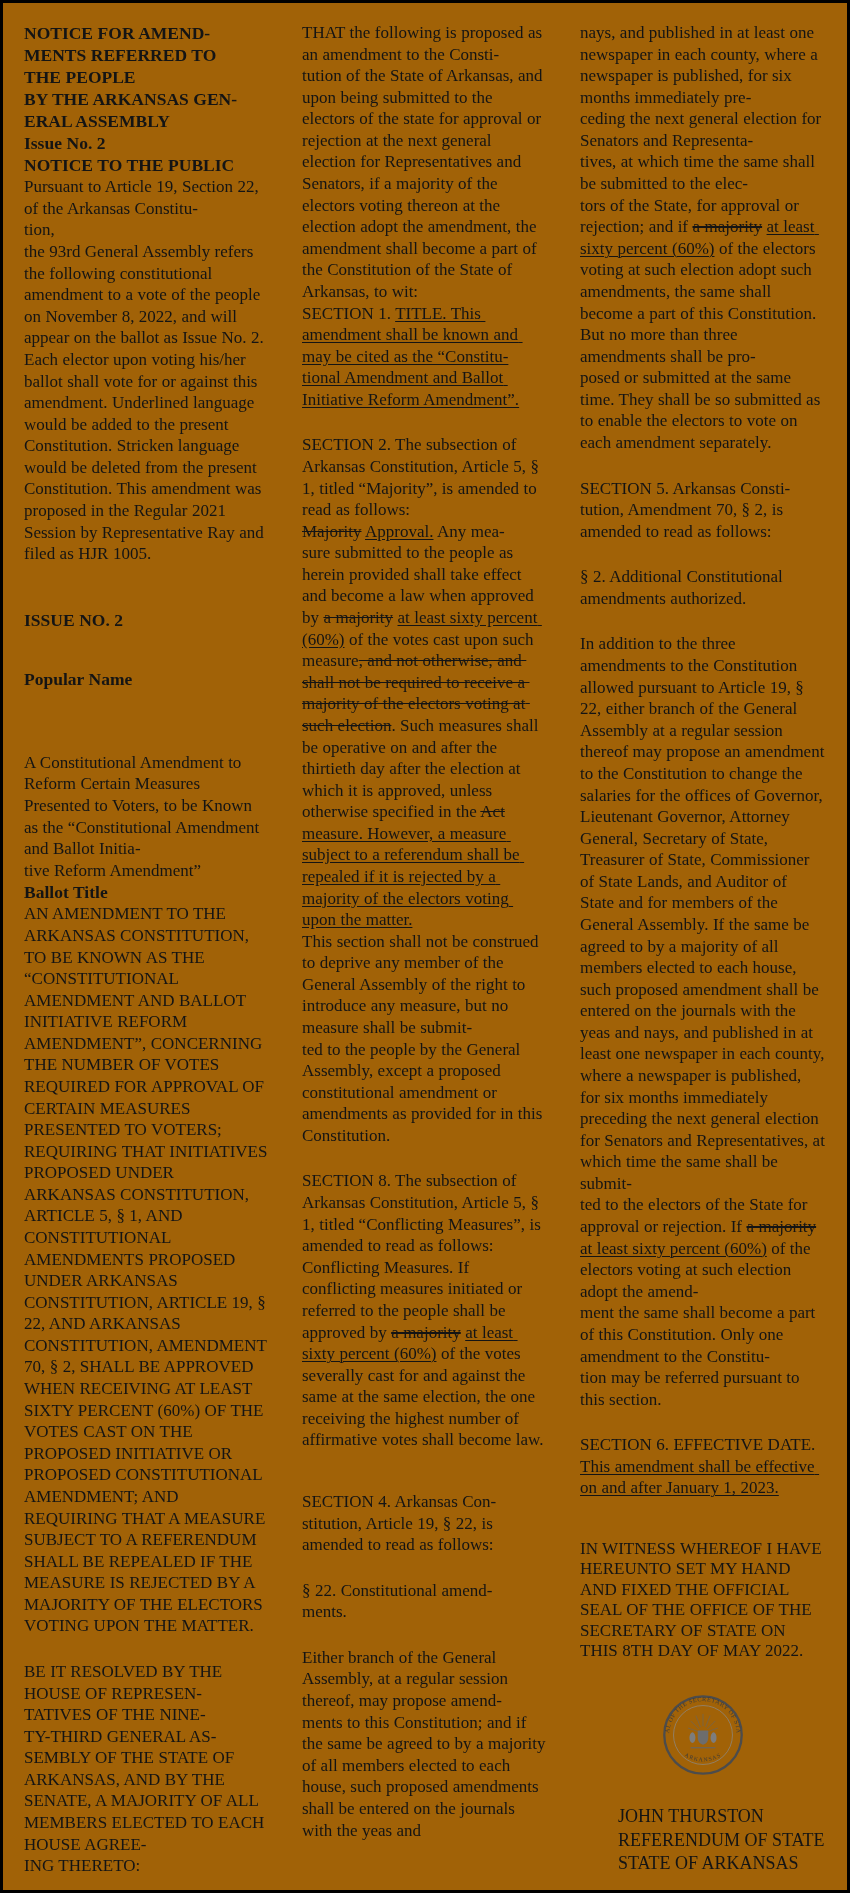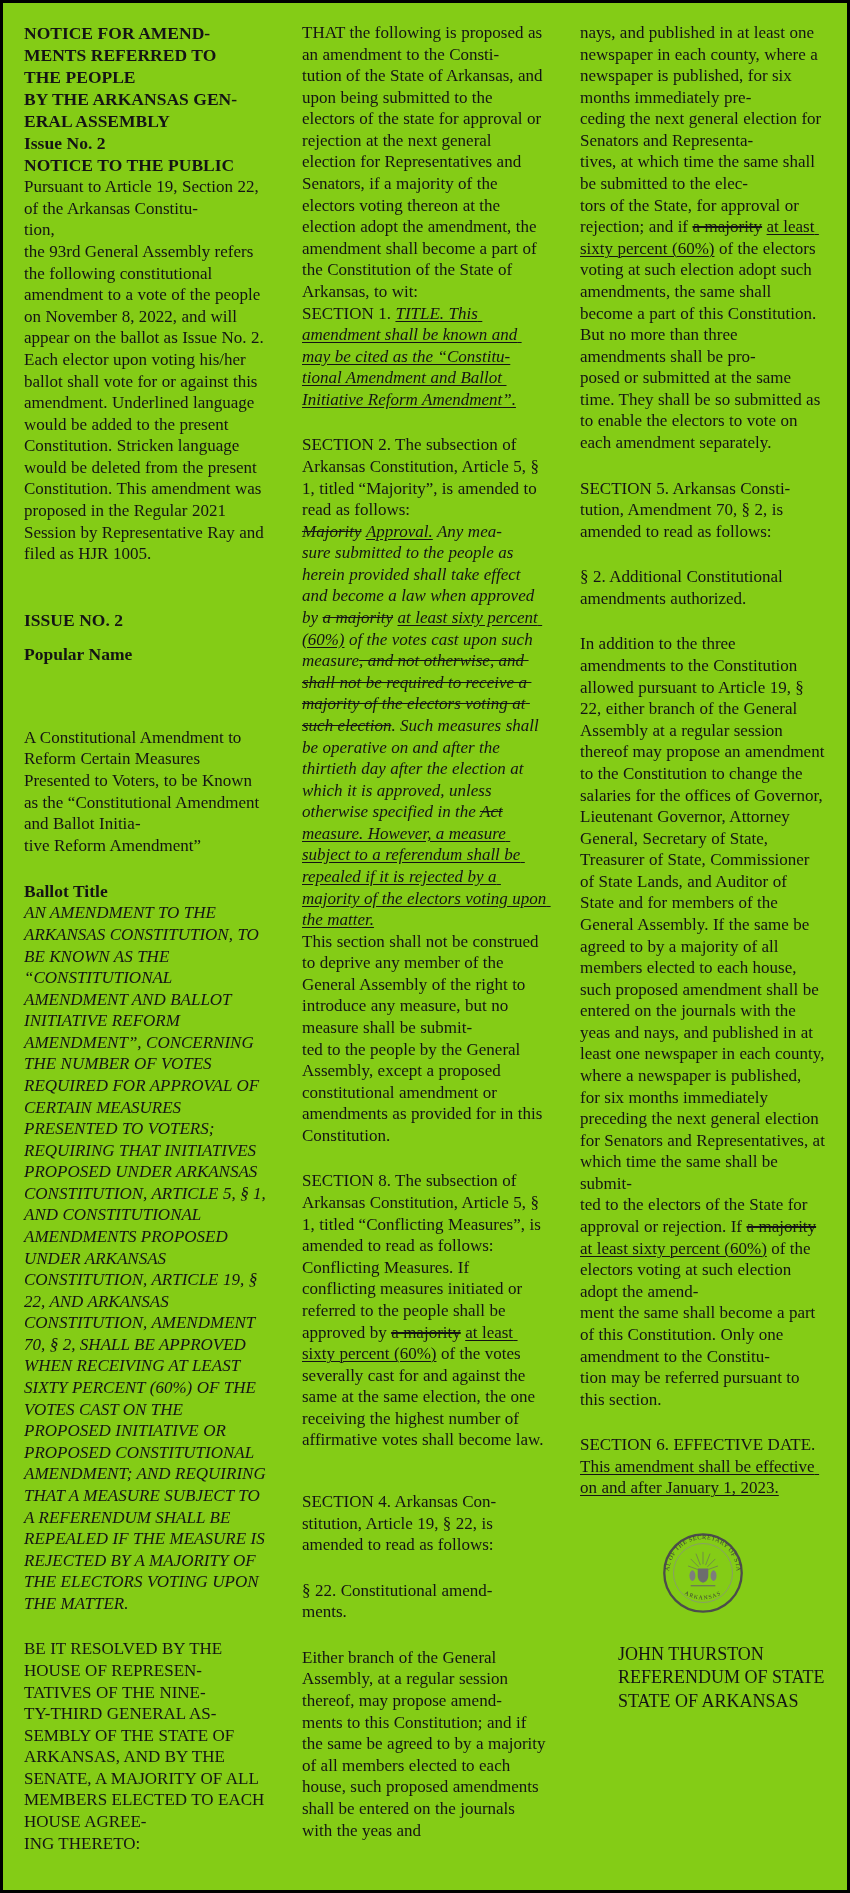"NOTICE FOR AMEND-" .page { background: #84cc16 -> #a16207 }
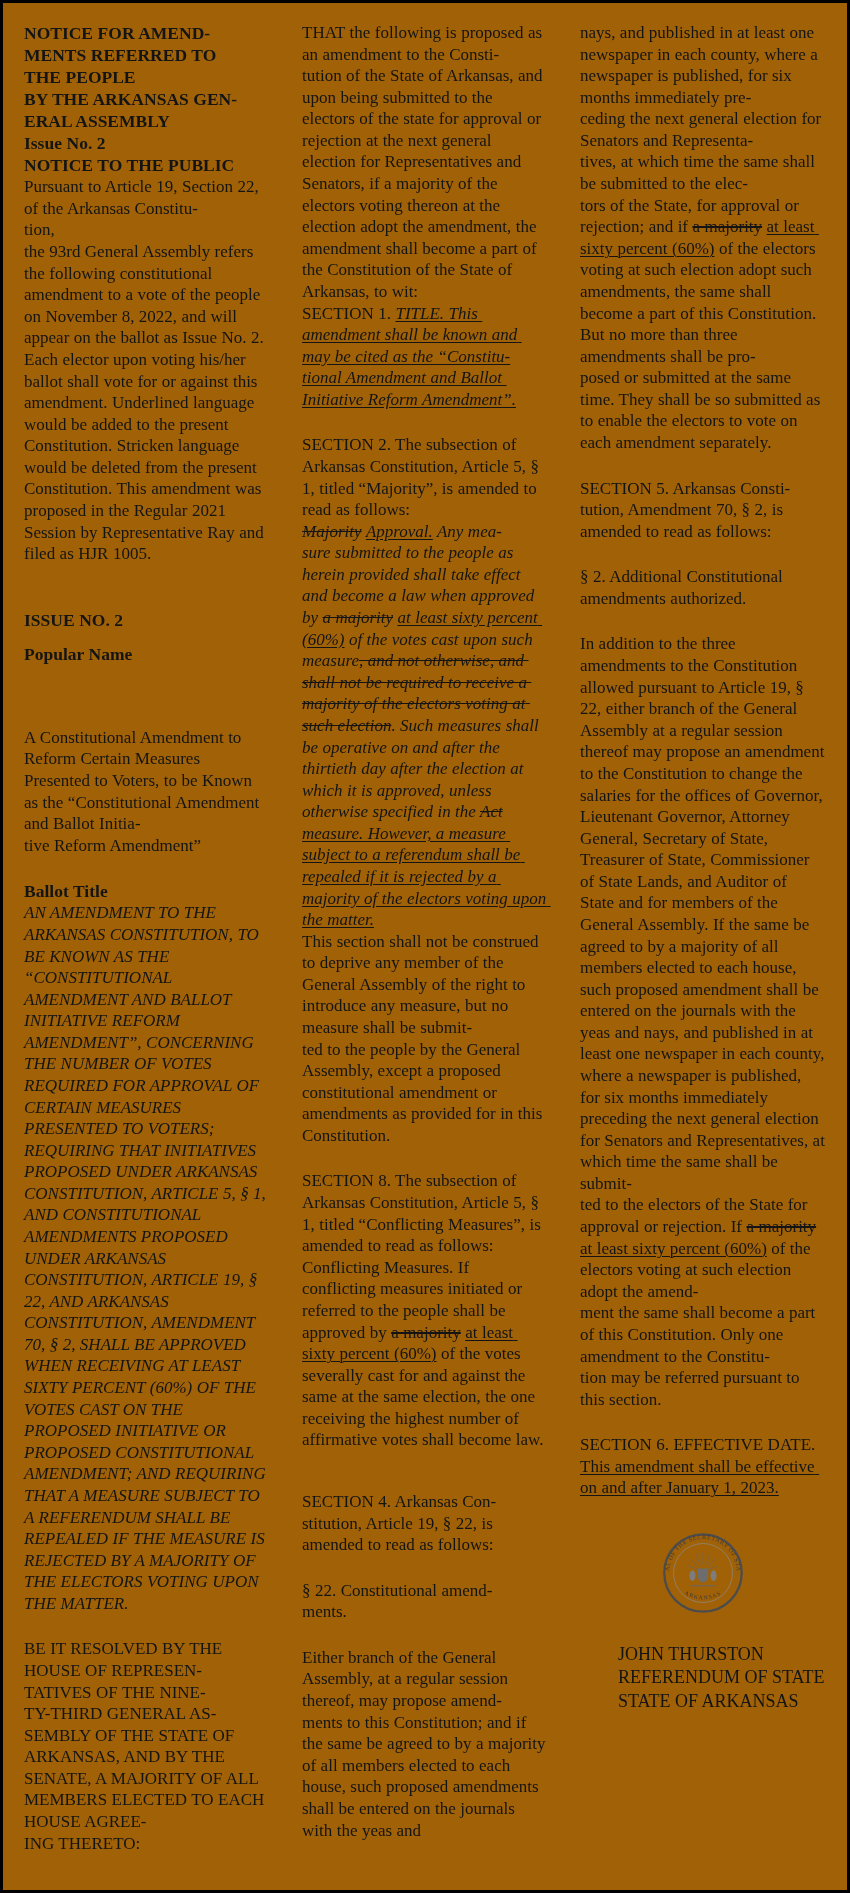"TITLE. This amendment shall be" .st-i { font-style: italic -> none }
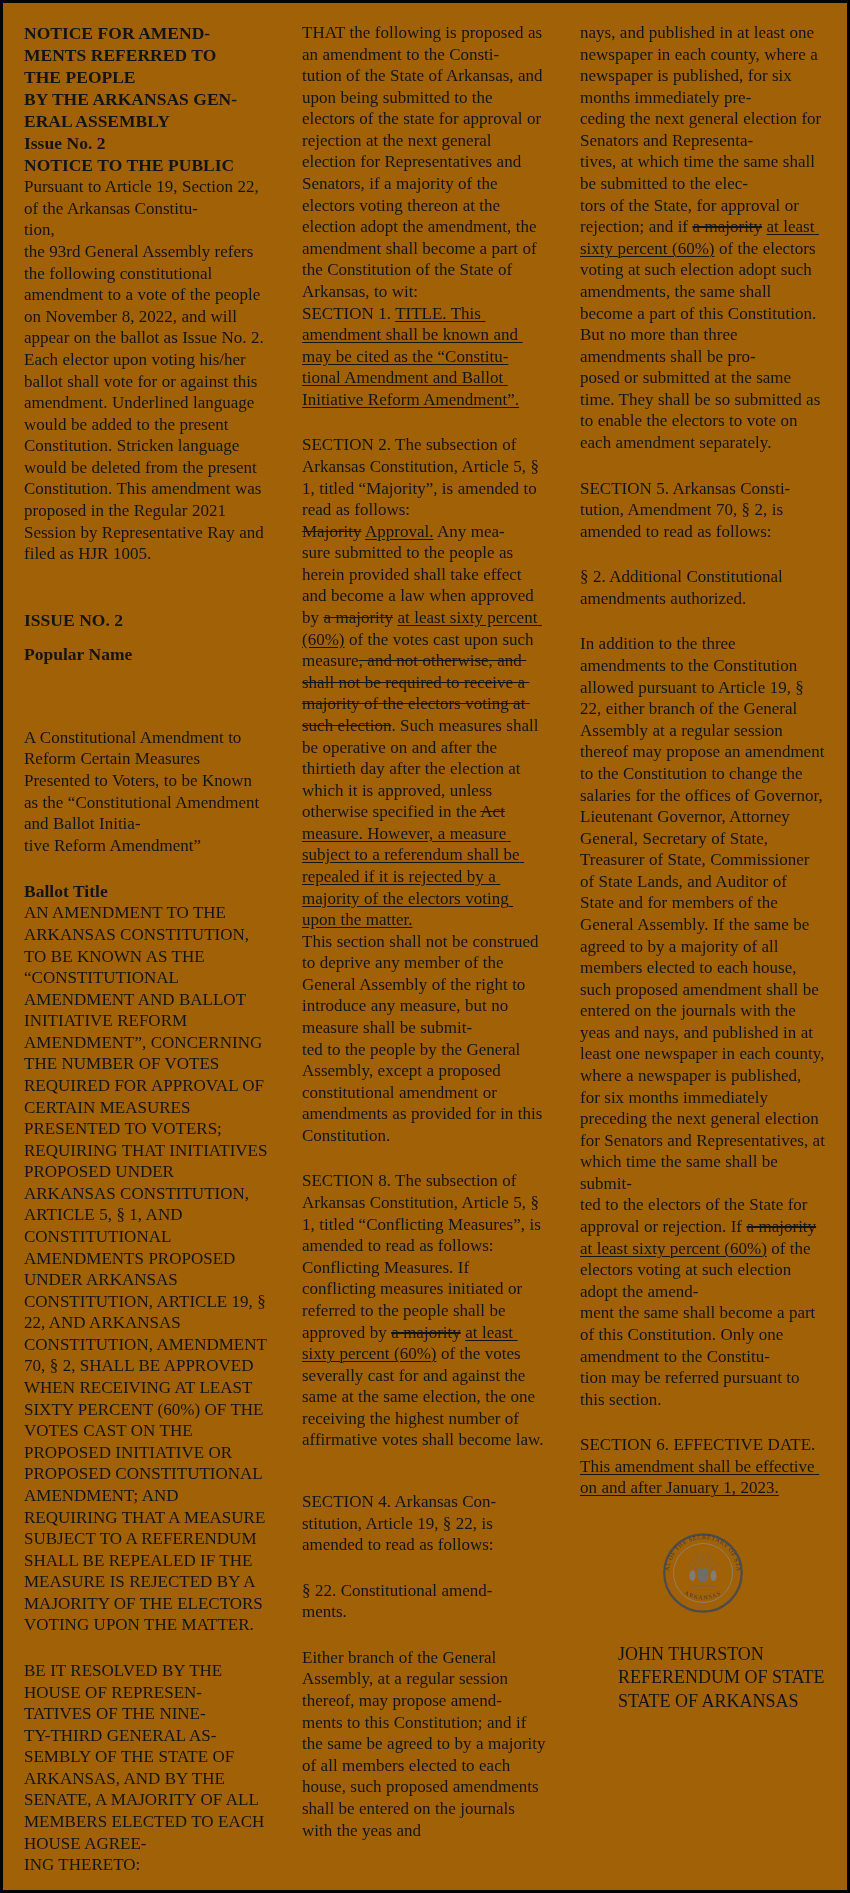"Popular Name" div.block { margin-top: 12px -> 37px }
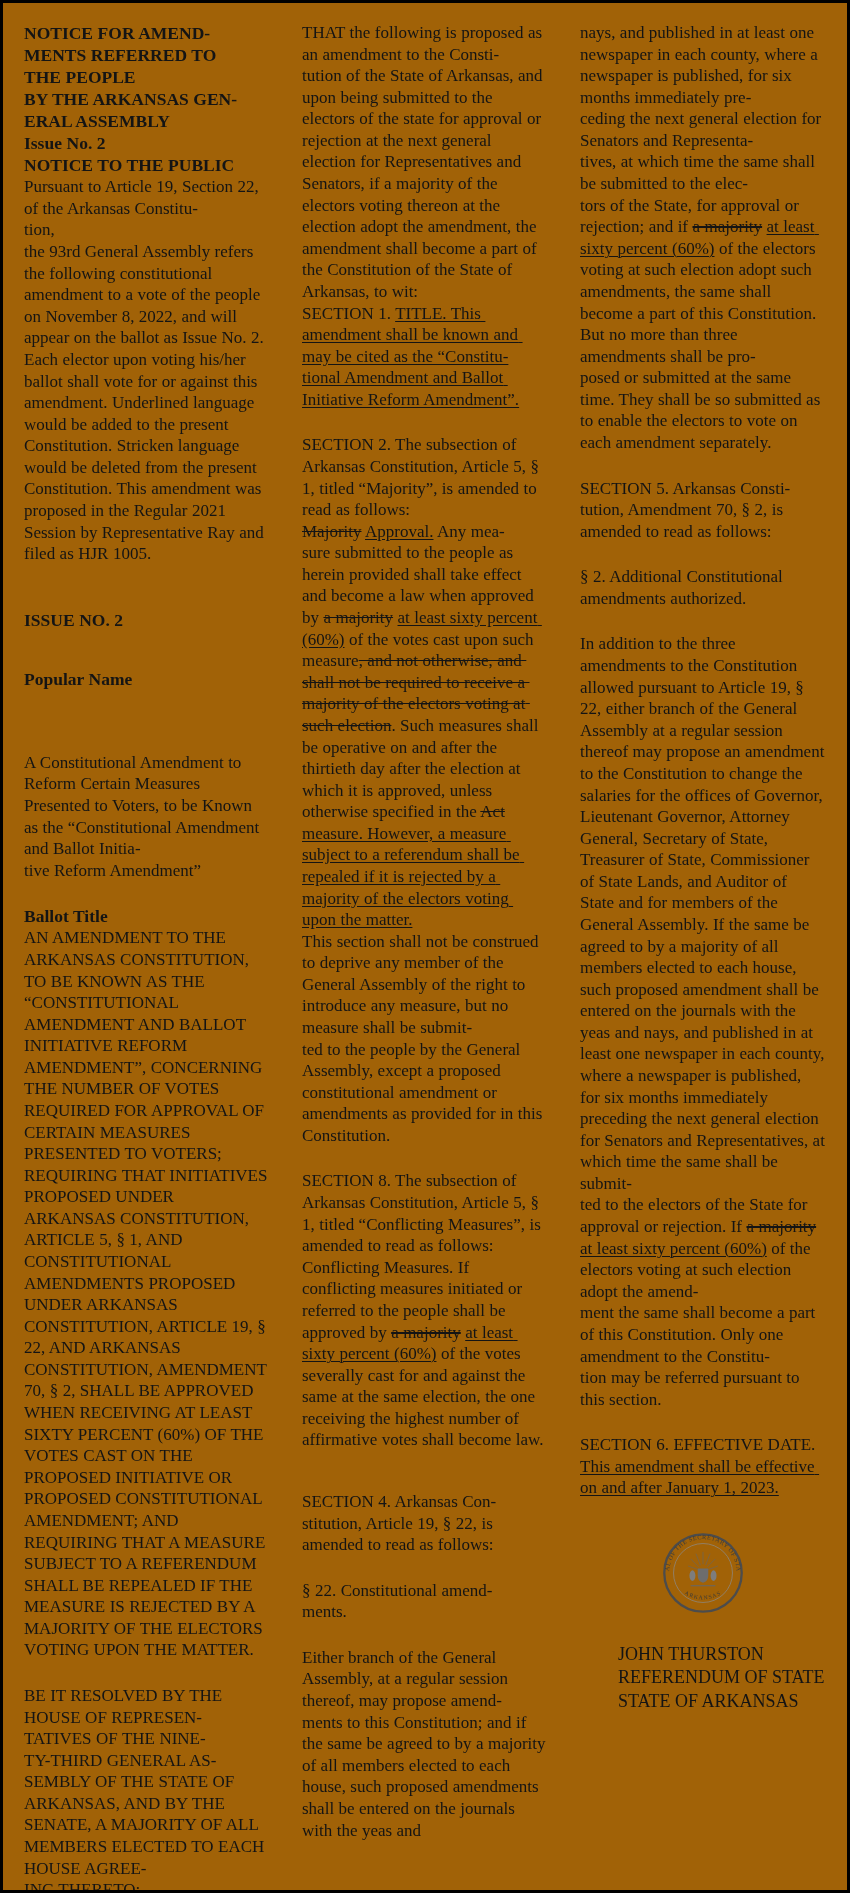"Ballot Title" div.block { margin-top: 24px -> none }
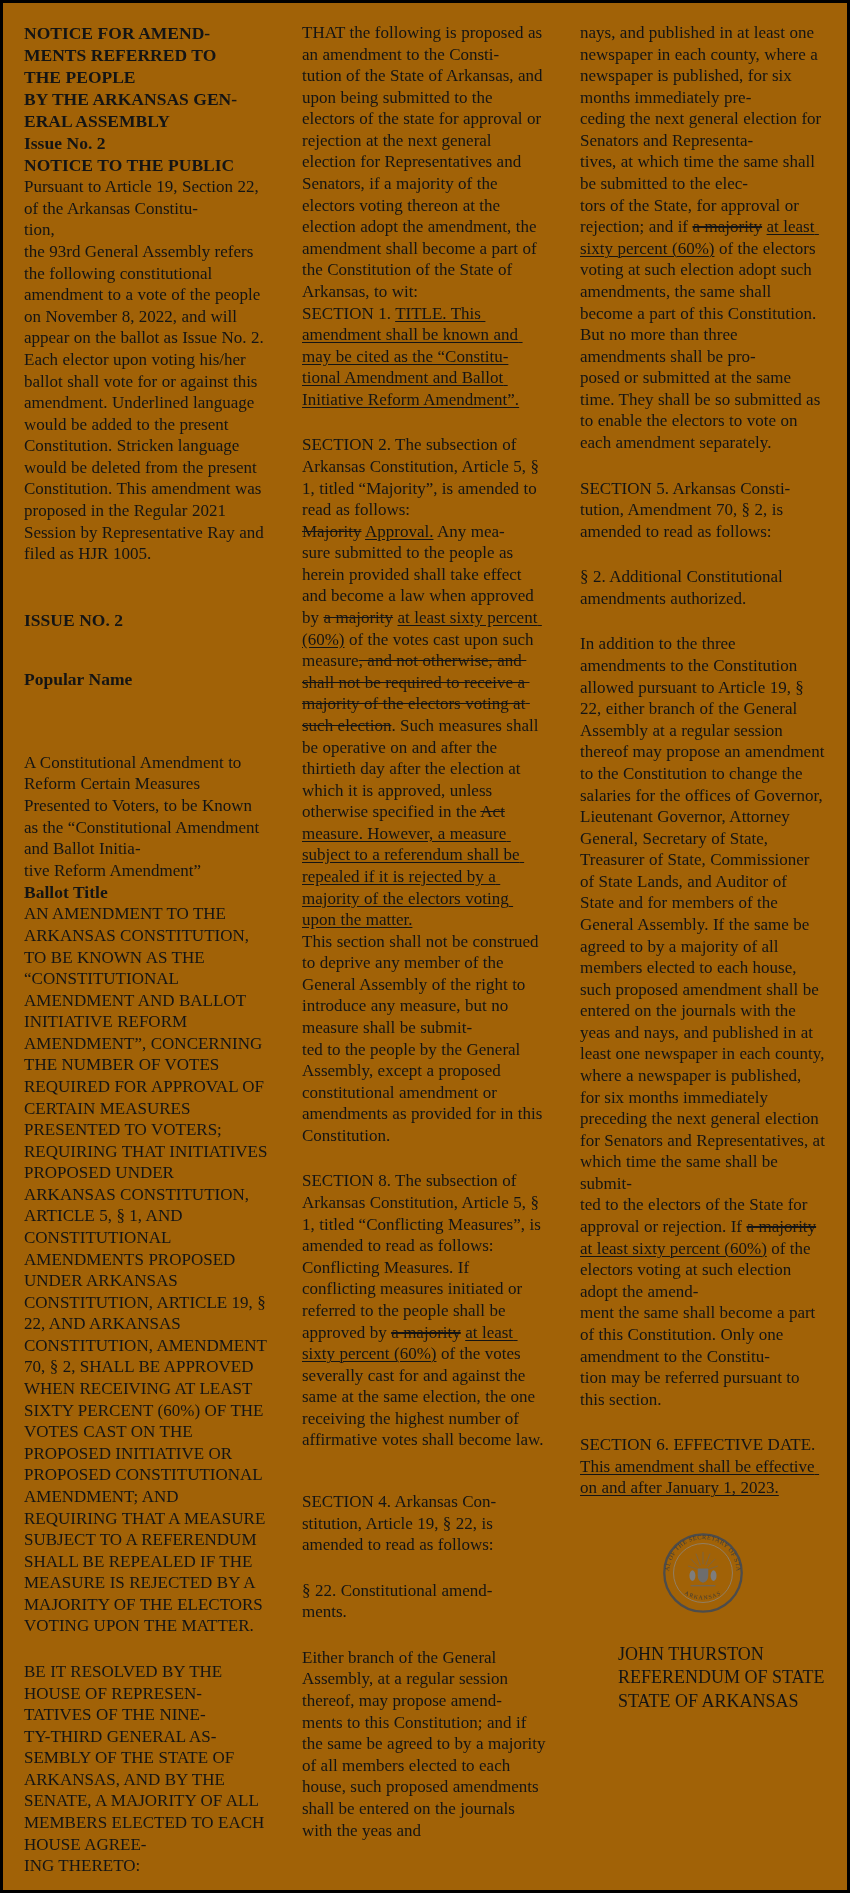"IN WITNESS WHEREOF I HAVE" div.block { html: none -> <div><span>IN WITNESS WHEREOF I HAVE HEREUNTO SET MY HAND AND FIXED THE OFFICIAL SEAL OF THE OFFICE OF THE SECRETARY OF STATE ON THIS 8TH DAY OF MAY 2022.</span></div> }
